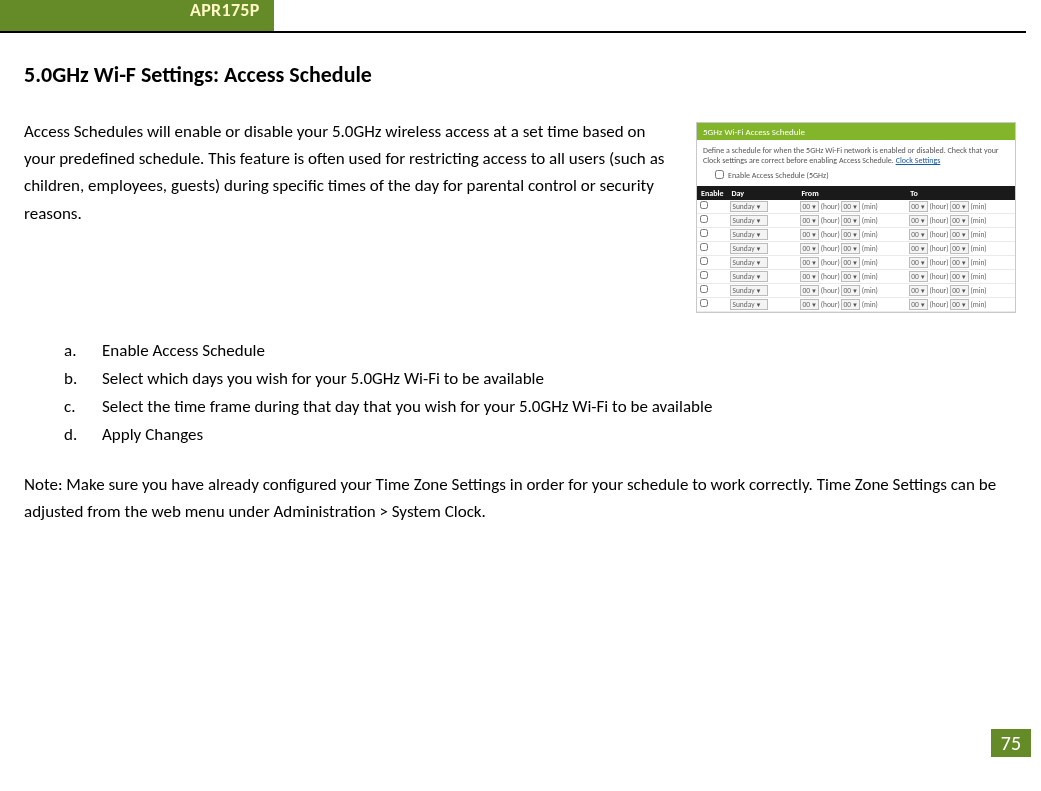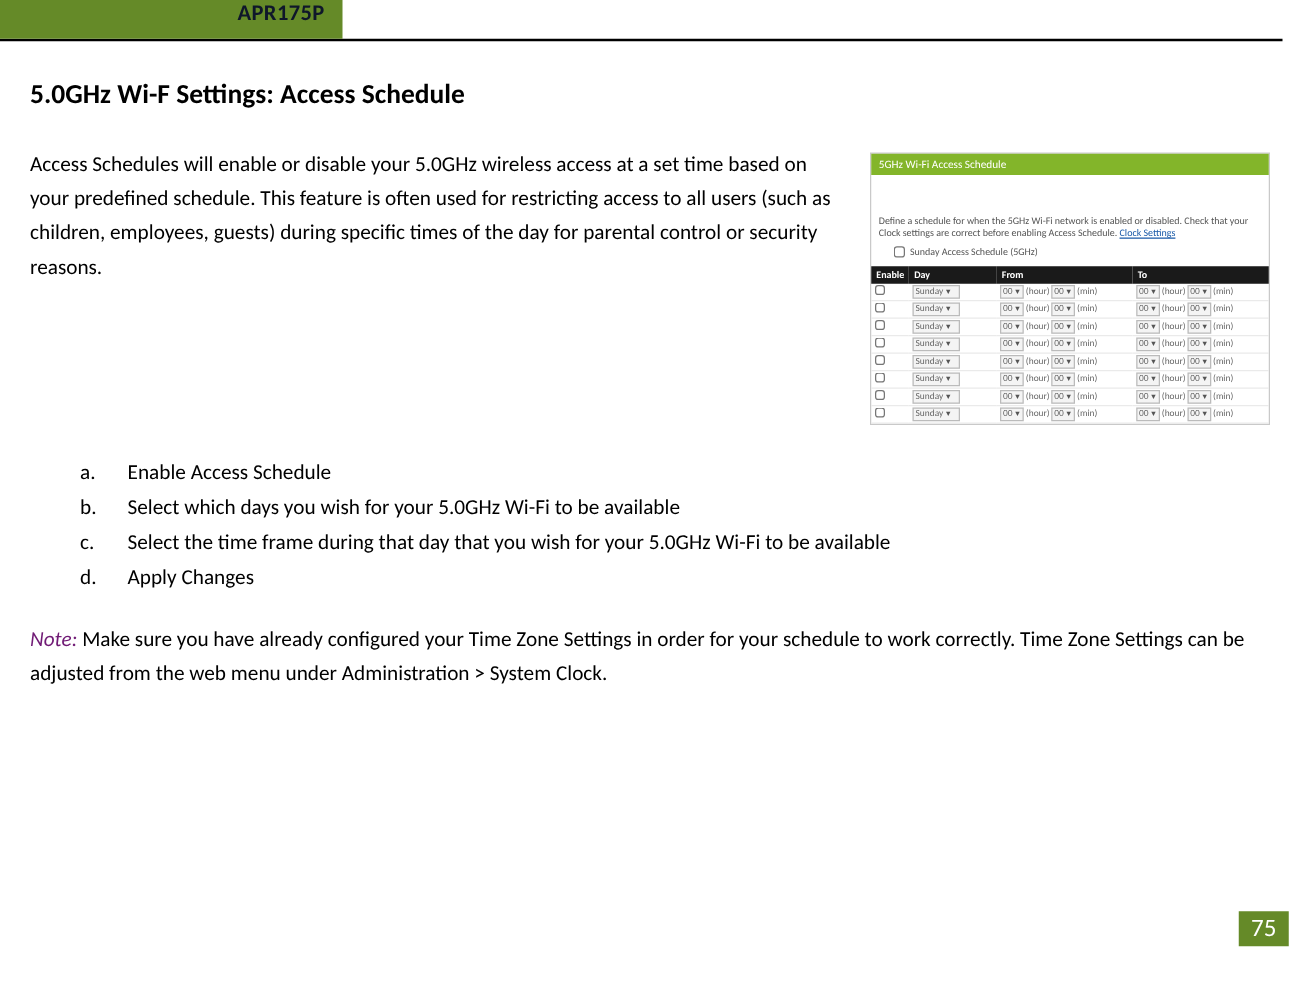"APR175P" .header-badge { color: #0f172a -> #fef9c3 }
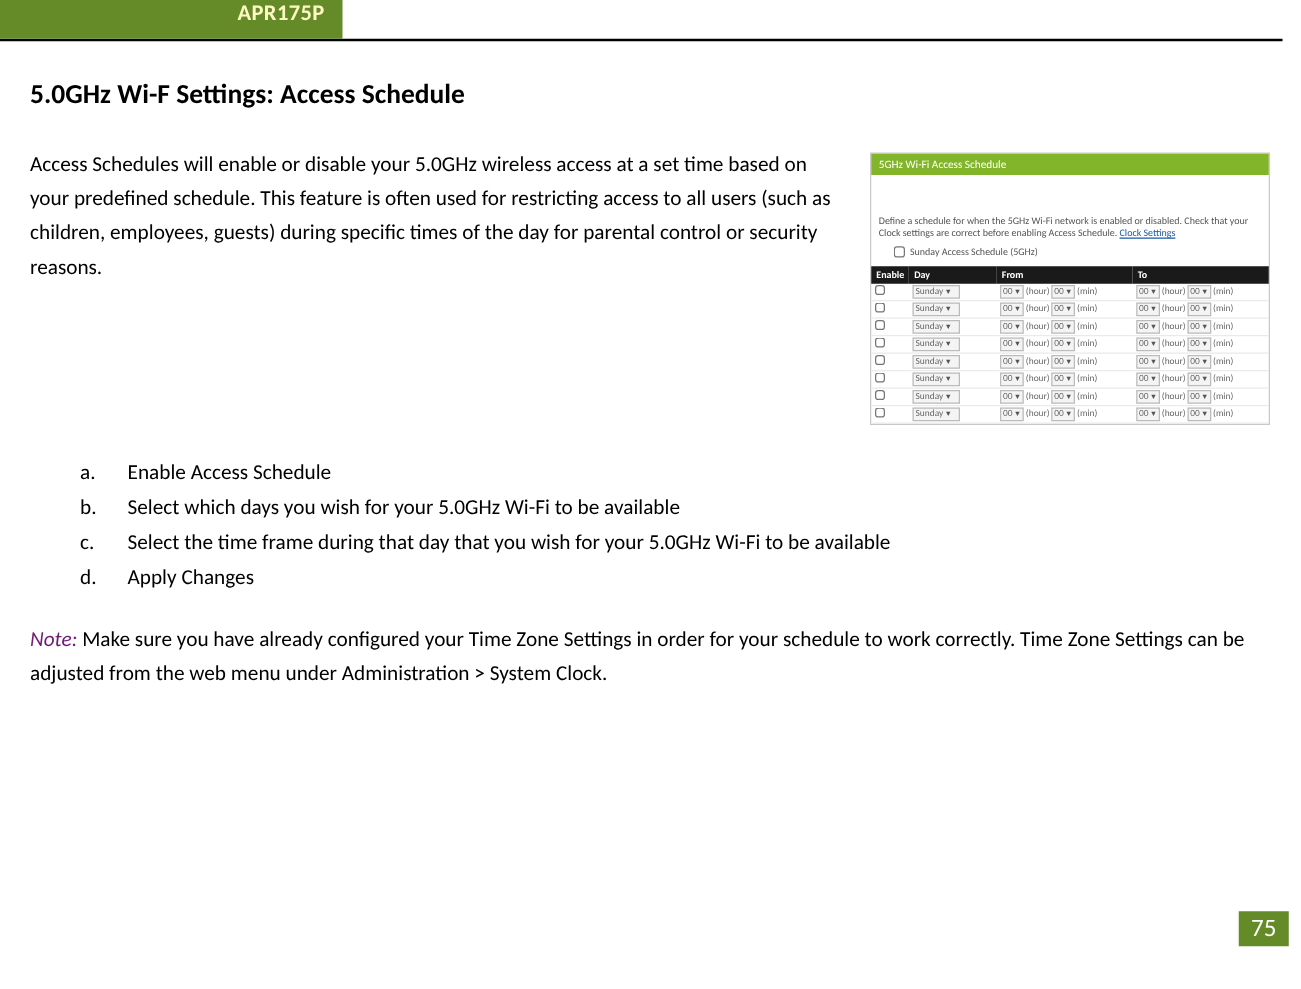"Define a schedule for when" .thumb-desc { margin-top: 27px -> none }
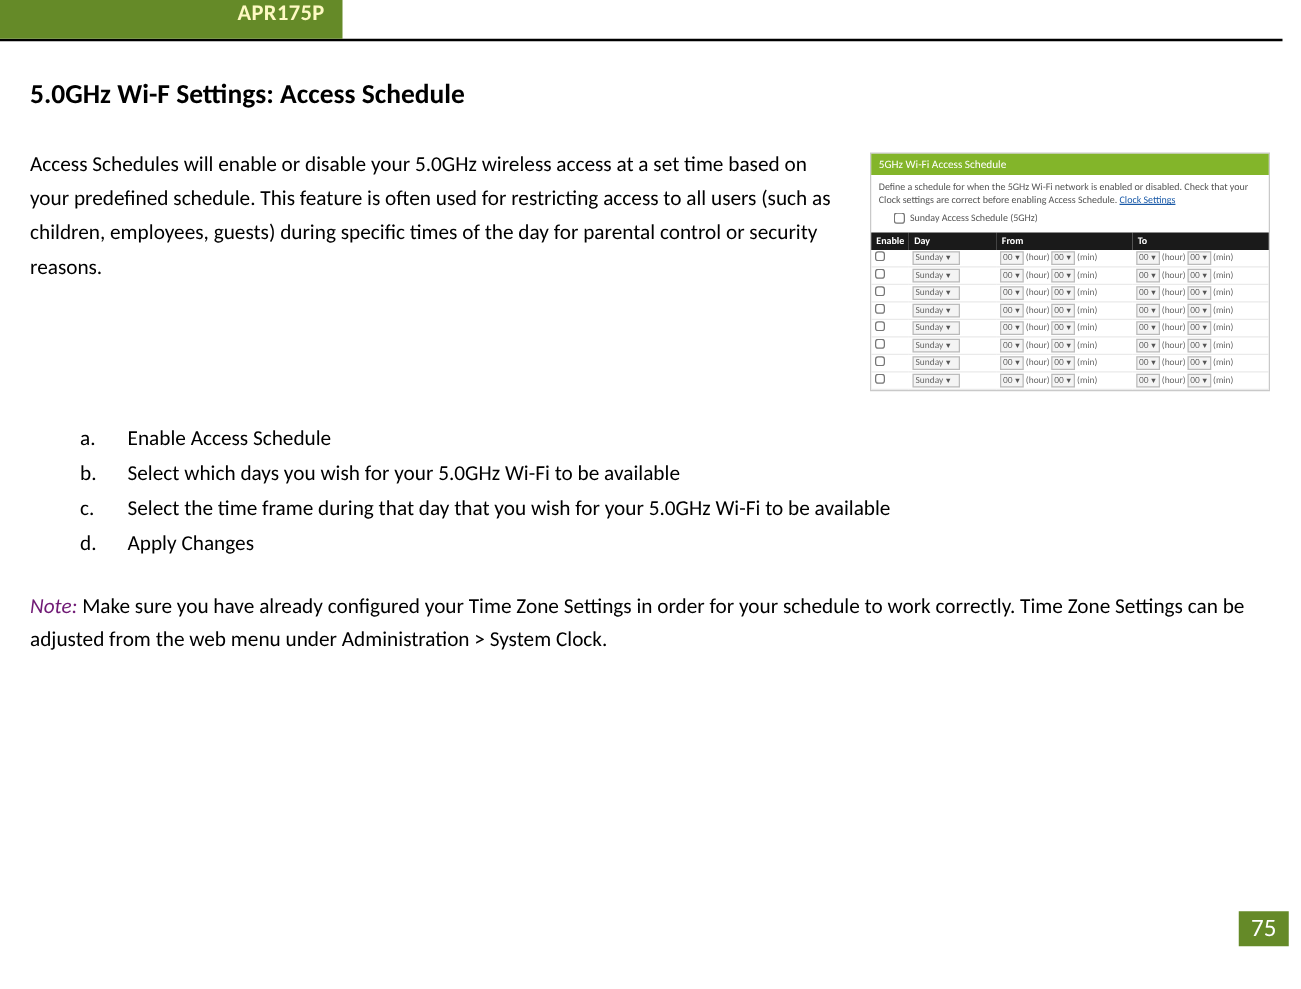"Sunday Access Schedule (5GHz)" span { text: Sunday -> Enable }
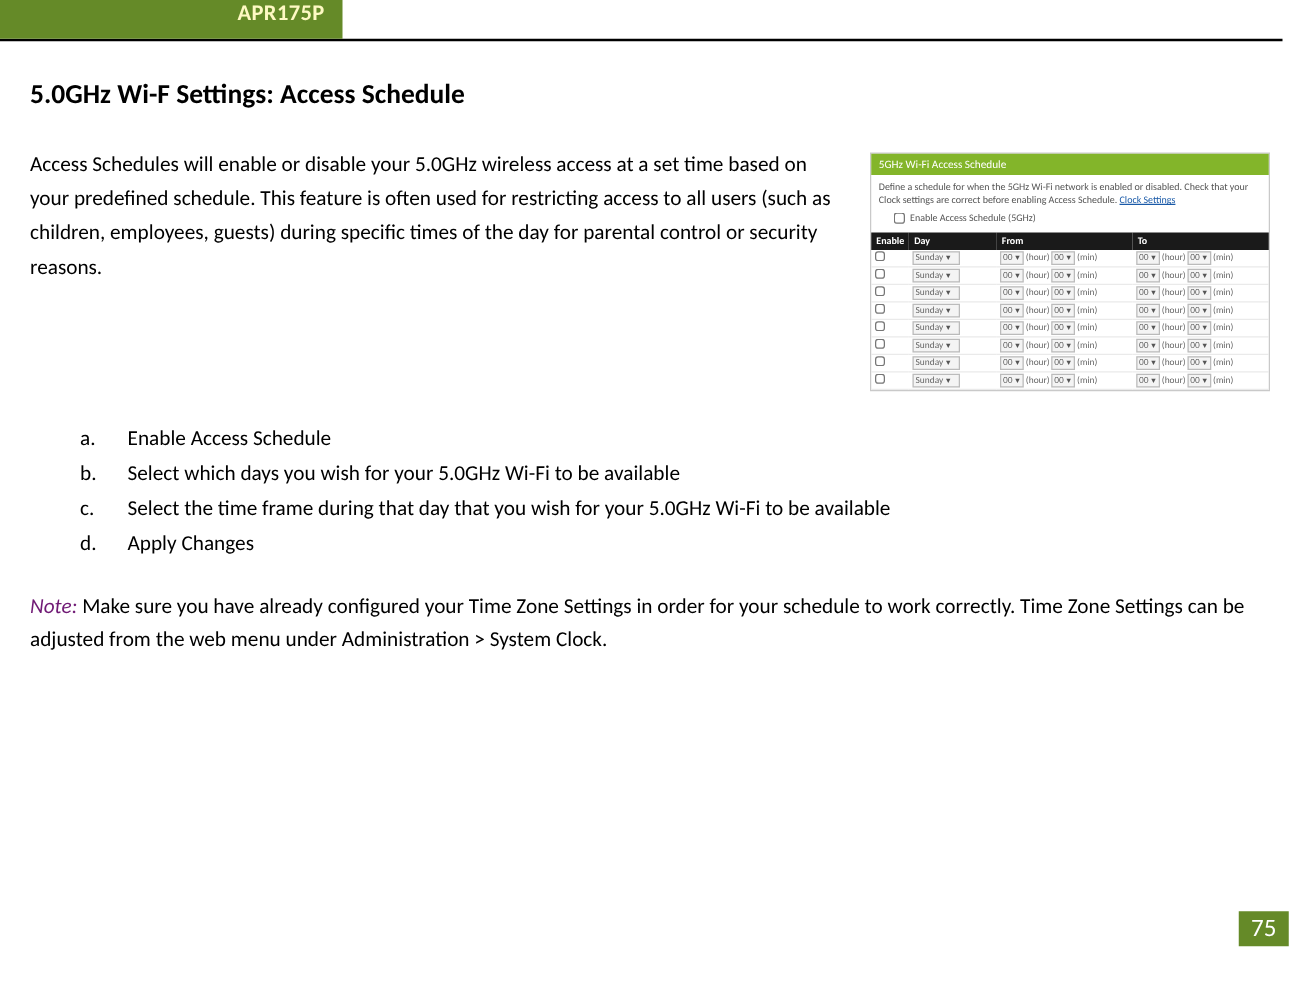"Note:" .note-label { color: #701a75 -> #000000; font-style: italic -> none }
